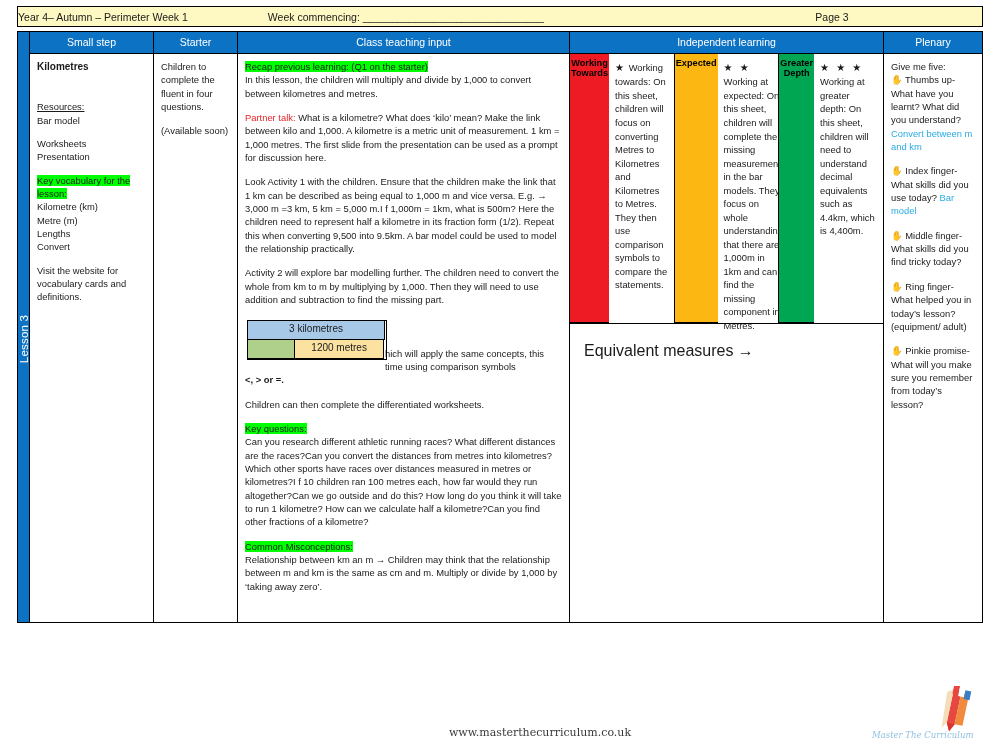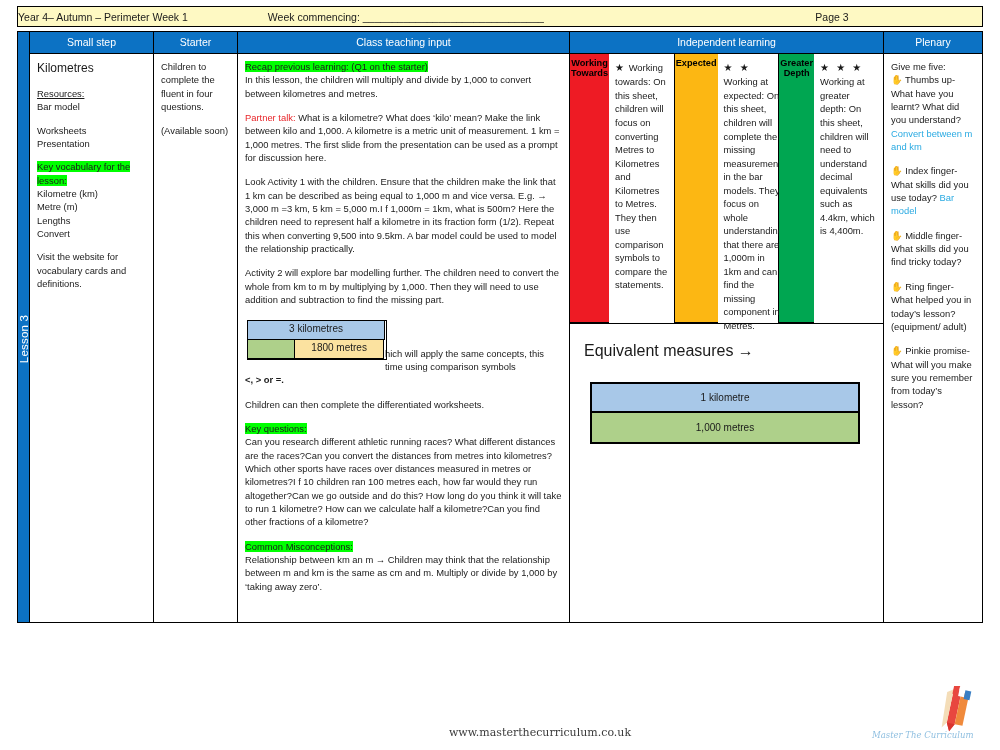"Kilometres" .ss-title { font-size: 12px -> 10px; font-weight: normal -> bold; margin-bottom: 10px -> 26px }
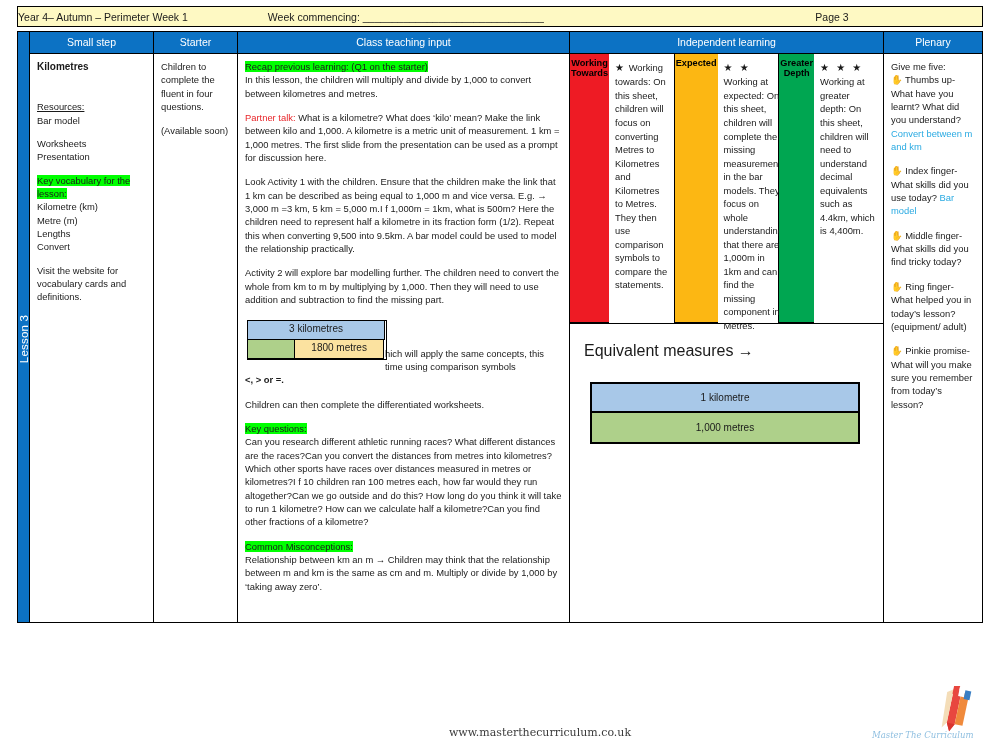"1800 metres" div.cell { text: 1800 -> 1200 }
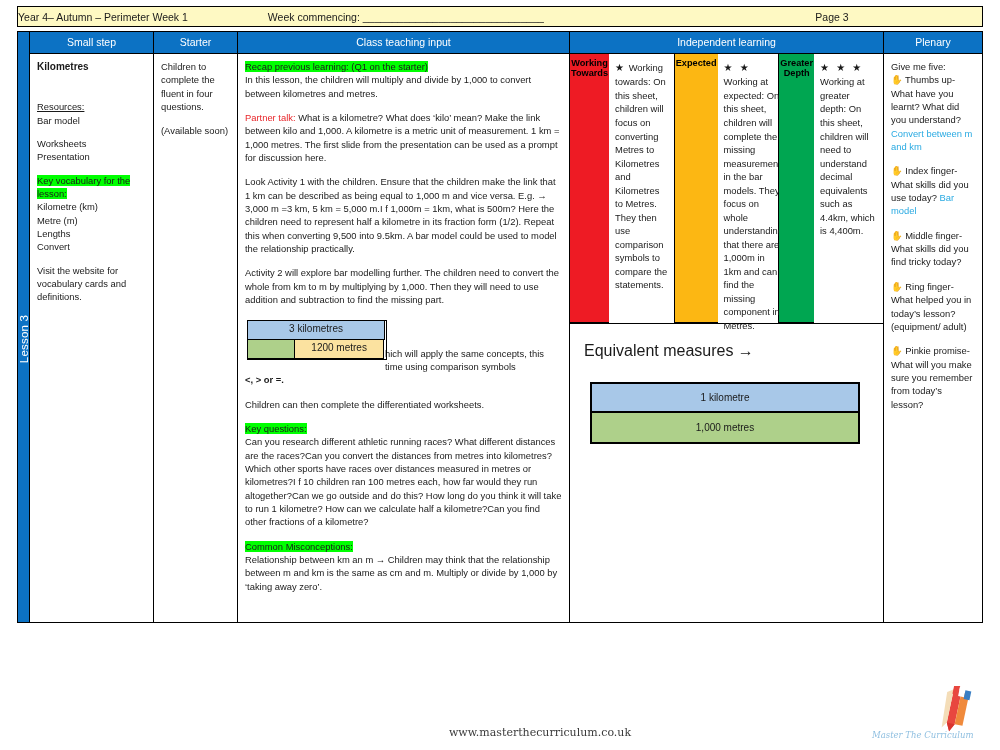"1 kilometre" div.bm-large { html: <div> <div>1 kilometre</div> <div>1,000 metres</div> </div> -> none }
